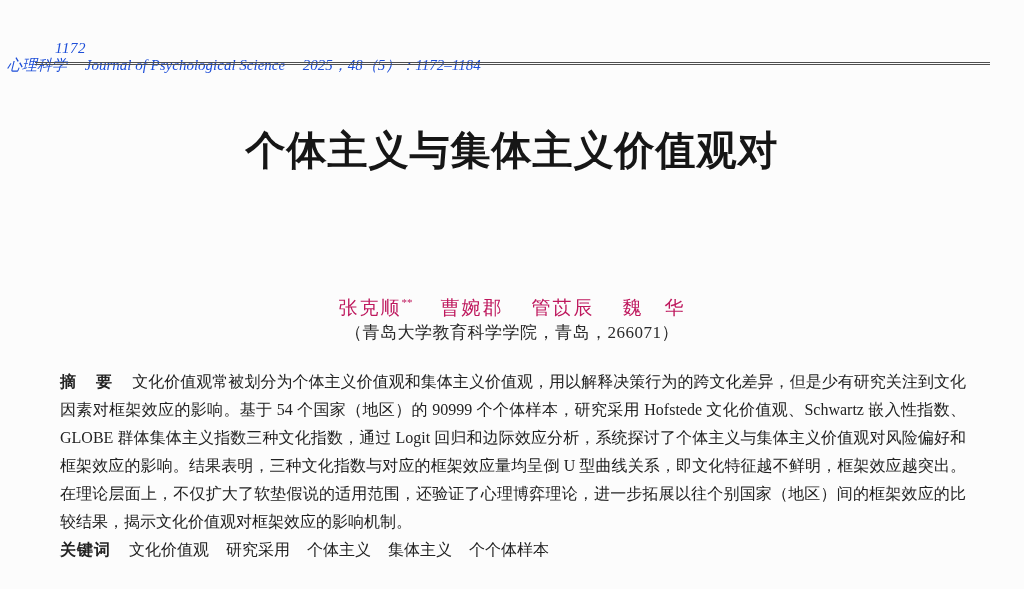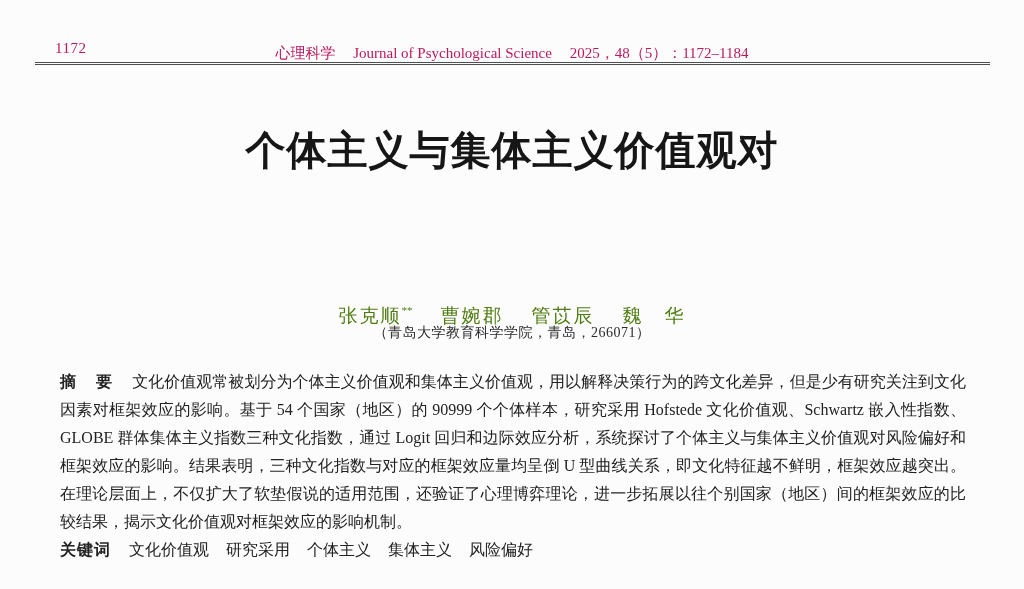"1172" .running-head { color: #be185d -> #1d4ed8; font-style: none -> italic }
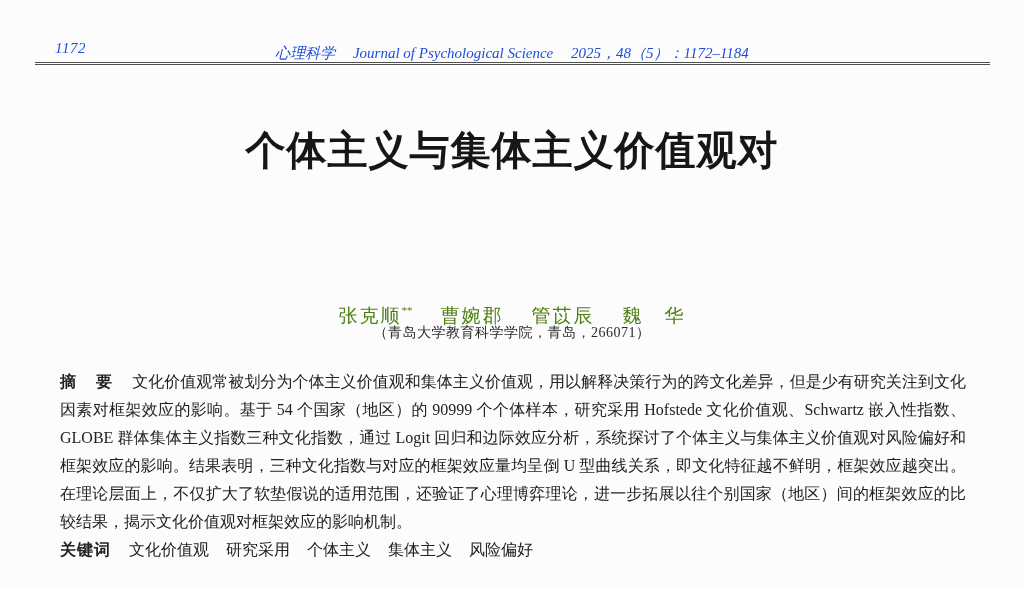"心理科学 Journal of Psychological Science" .journal-line { text-align: center -> none; top: 4px -> 16px }
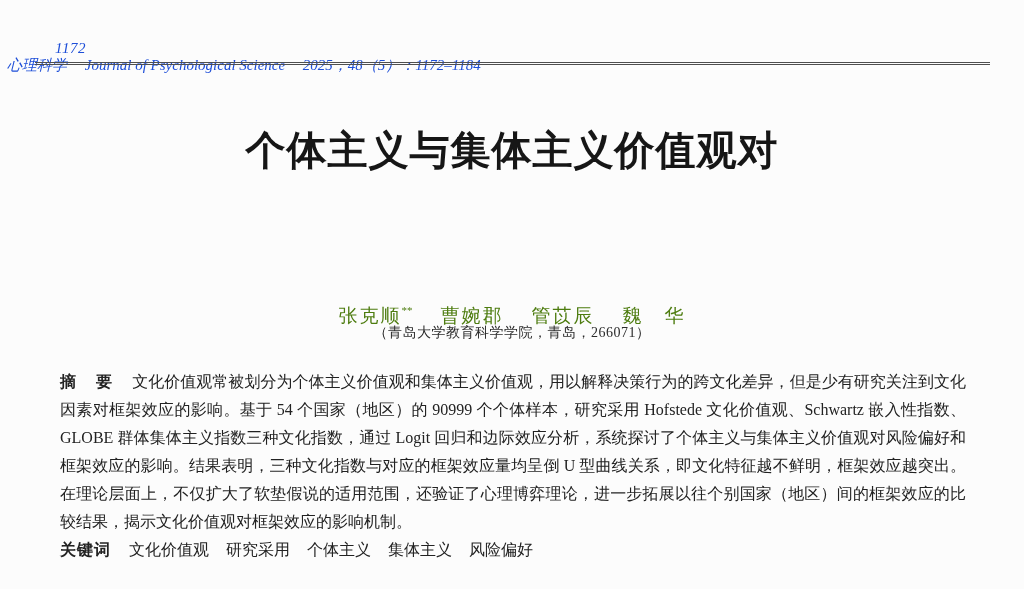"张克顺** 曹婉郡 管苡辰 魏 华" .authors-line { color: #4d7c0f -> #be185d; line-height: 36px -> 20px }
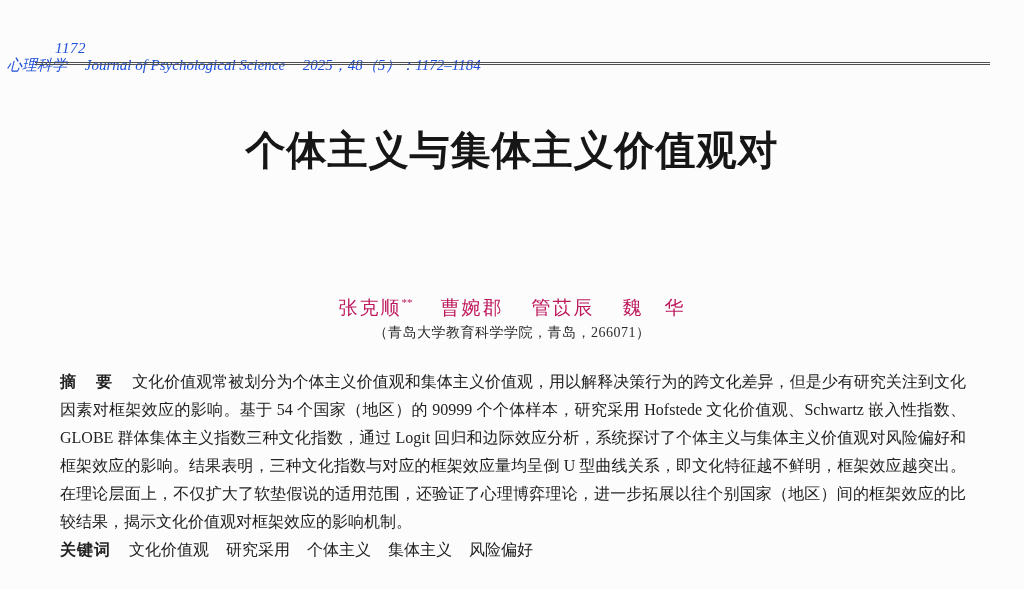"（青岛大学教育科学学院，青岛，266071）" .affiliation { font-size: 14px -> 17px }
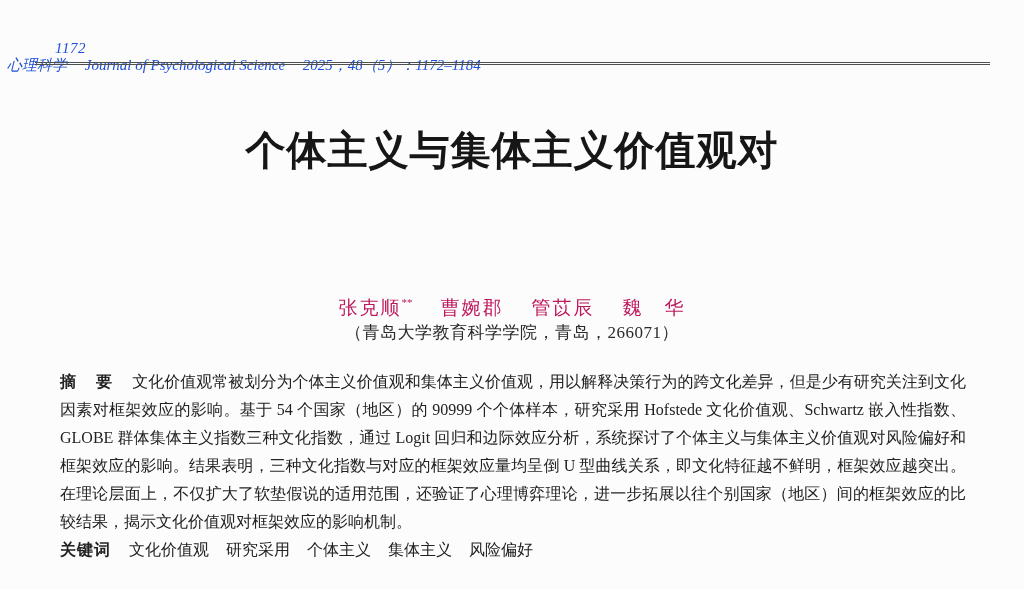"风险偏好" span.keyword { text: 风险偏好 -> 个个体样本 }
